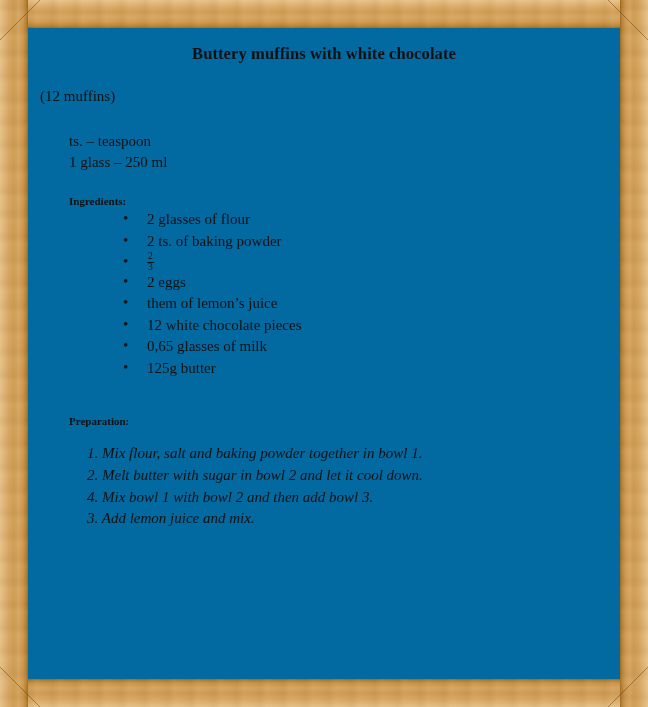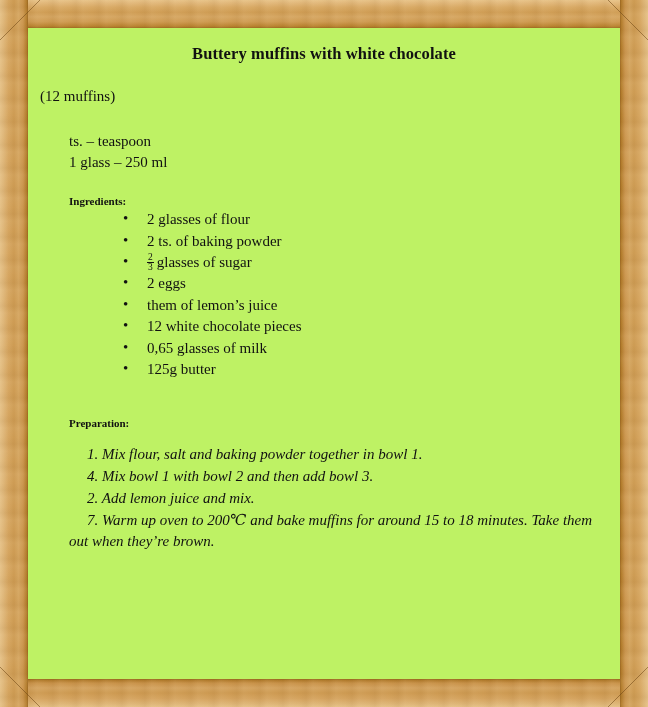"Buttery muffins with white chocolate" #page { background: #bef264 -> #0369a1 }
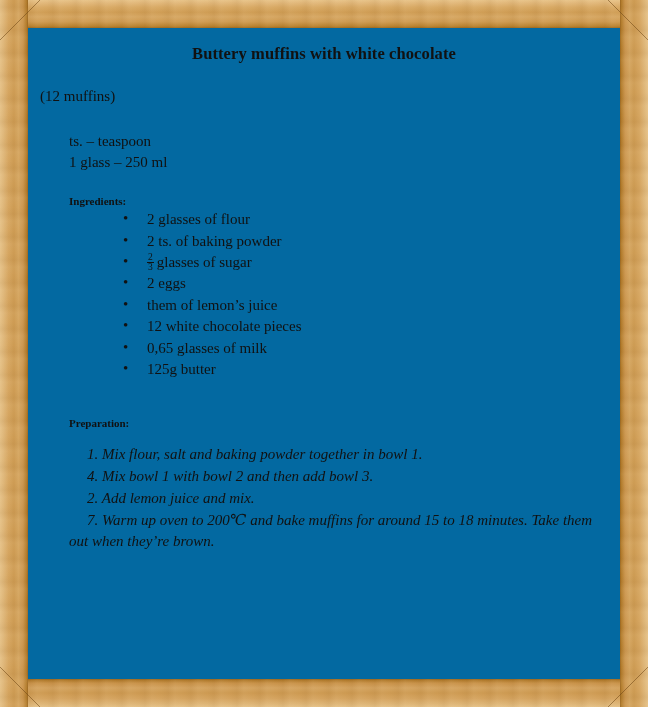"glasses of sugar" span.frac-text { html: <span>glasses of sugar</span> -> none }
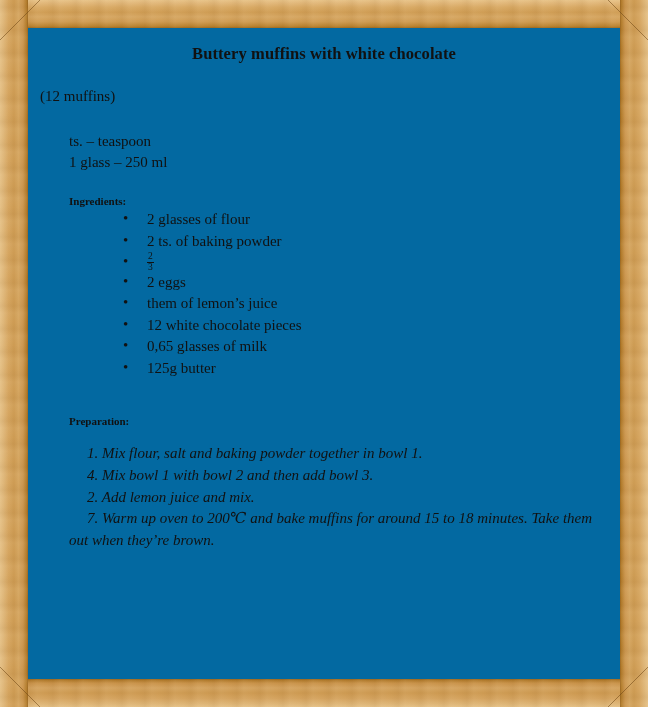"2. Melt butter with sugar" p.prep-step { html: none -> <p>2. Melt butter with sugar in bowl 2 and let it cool down.</p> }
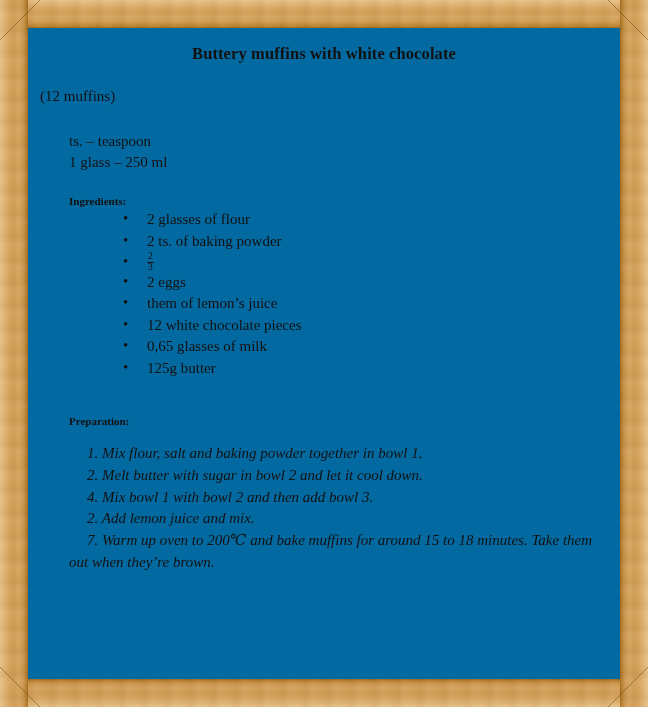"2. Add lemon juice and" p.prep-step { text: 2 -> 3 }
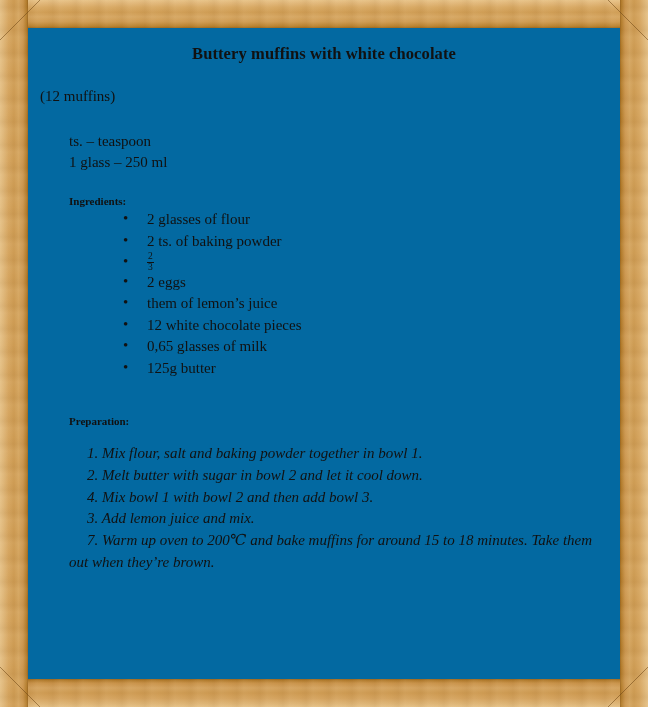"7. Warm up oven to" p.prep-step { html: <p>7. Warm up oven to 200℃ and bake muffins for around 15 to 18 minutes. Take them out when they’re brown.</p> -> none }
